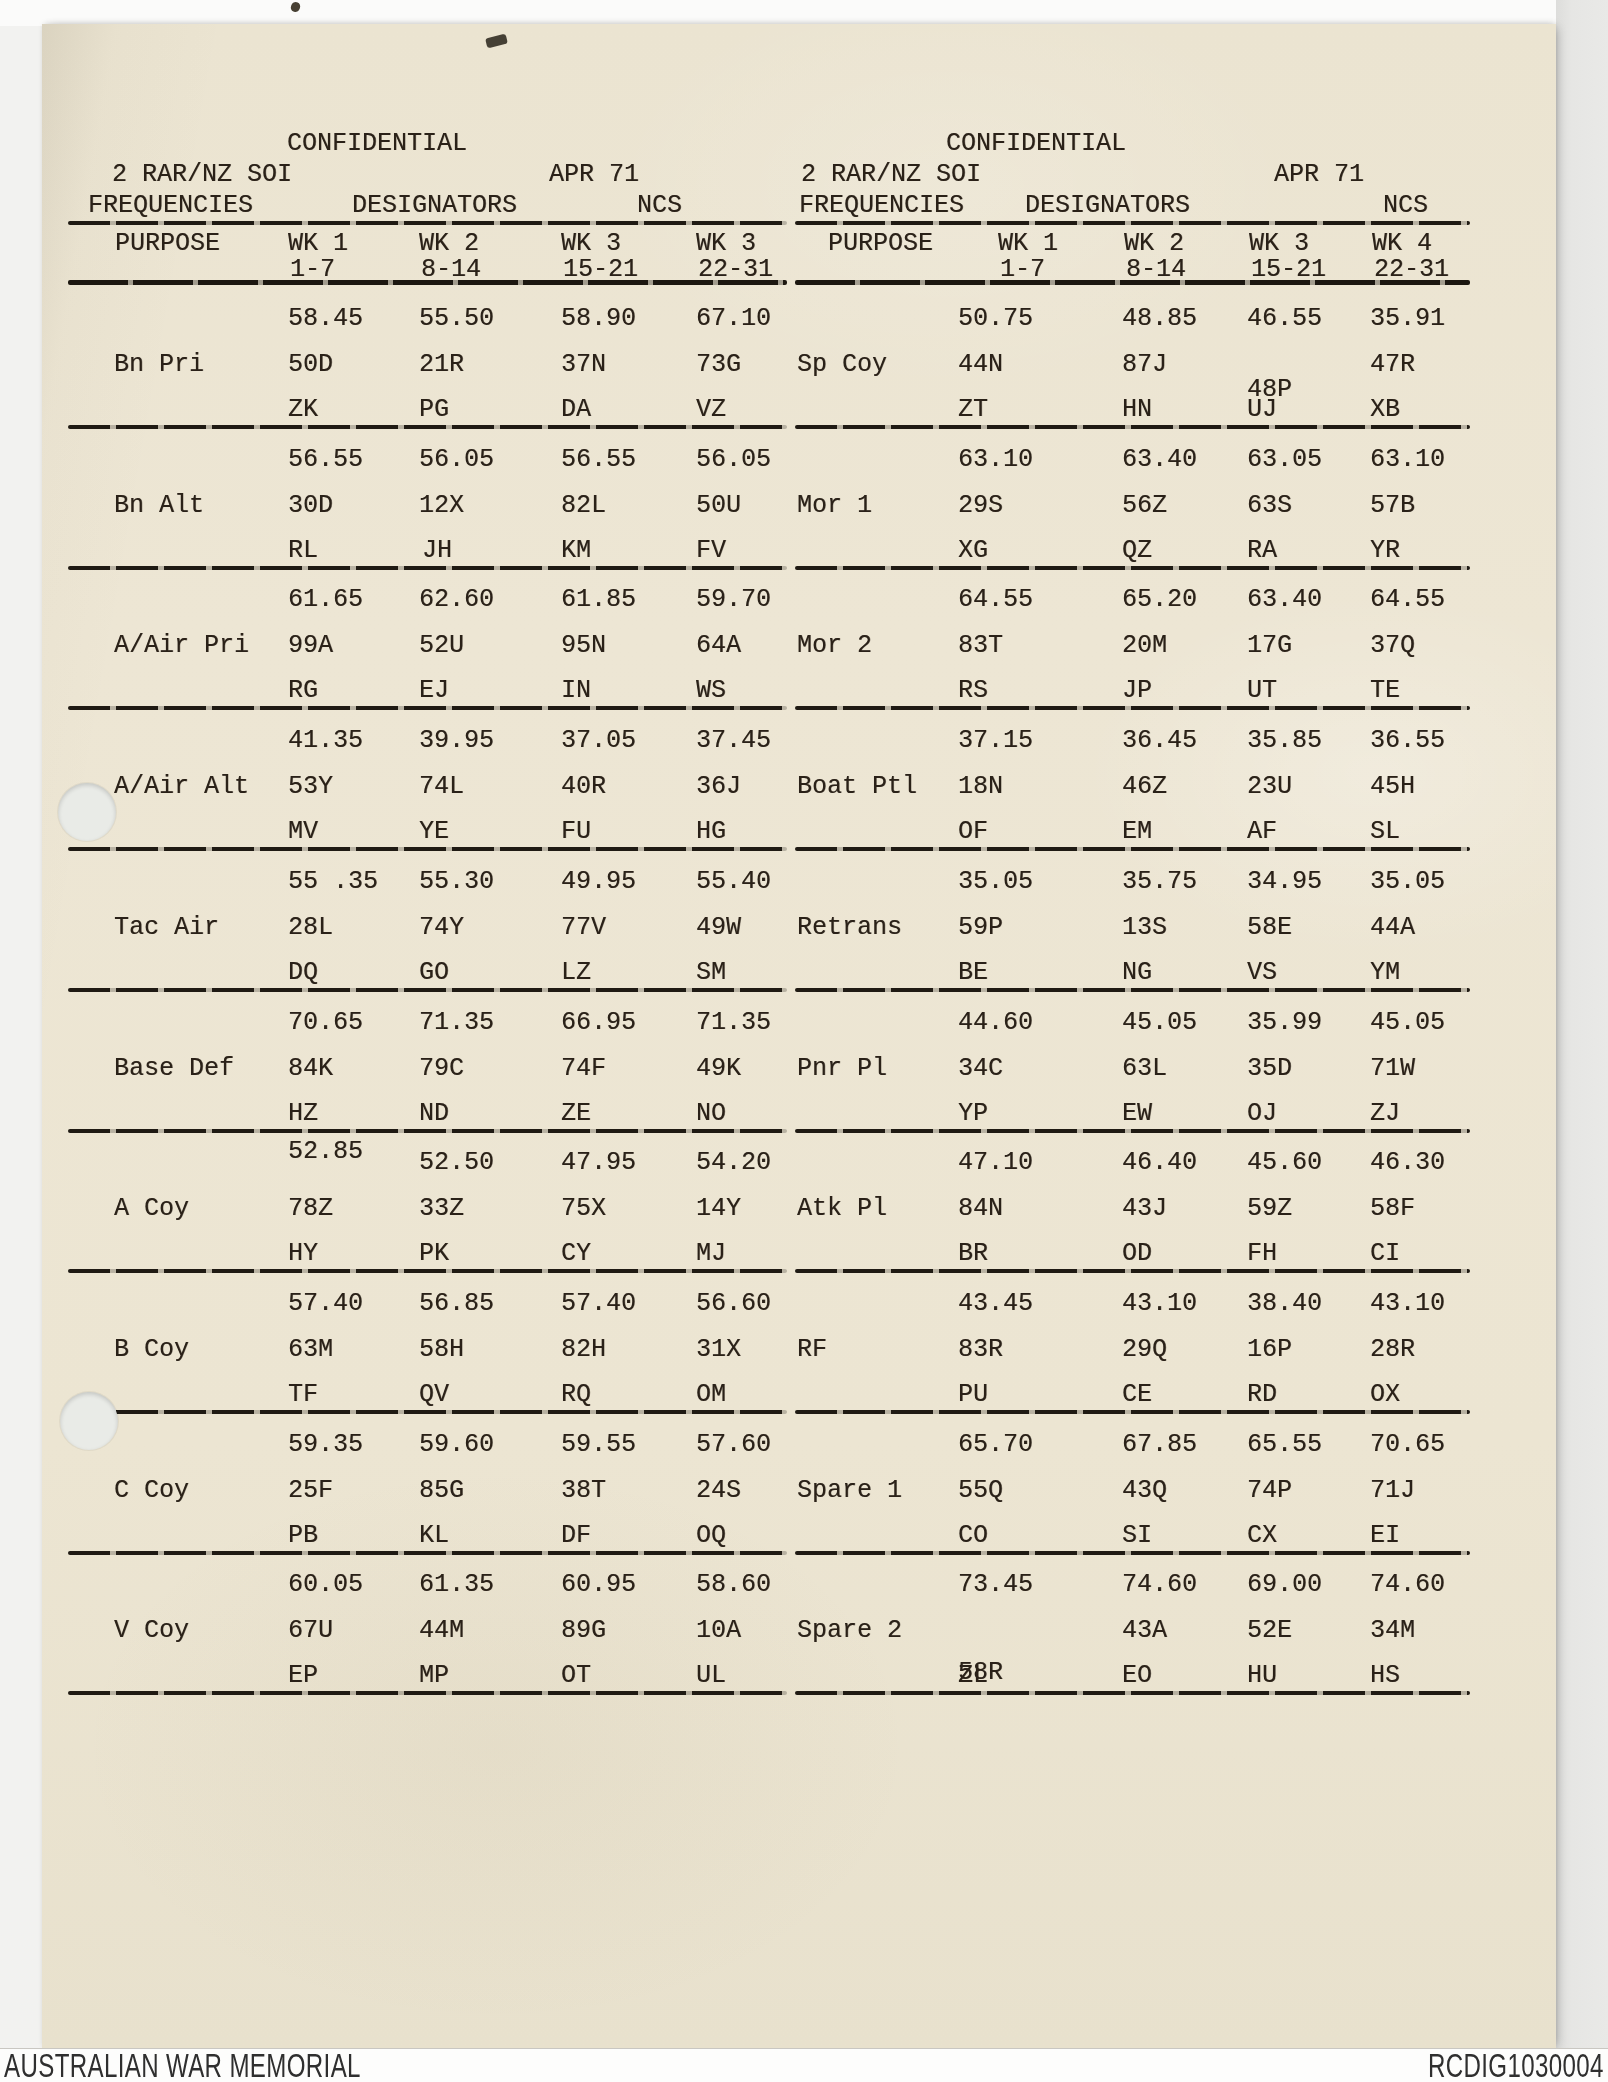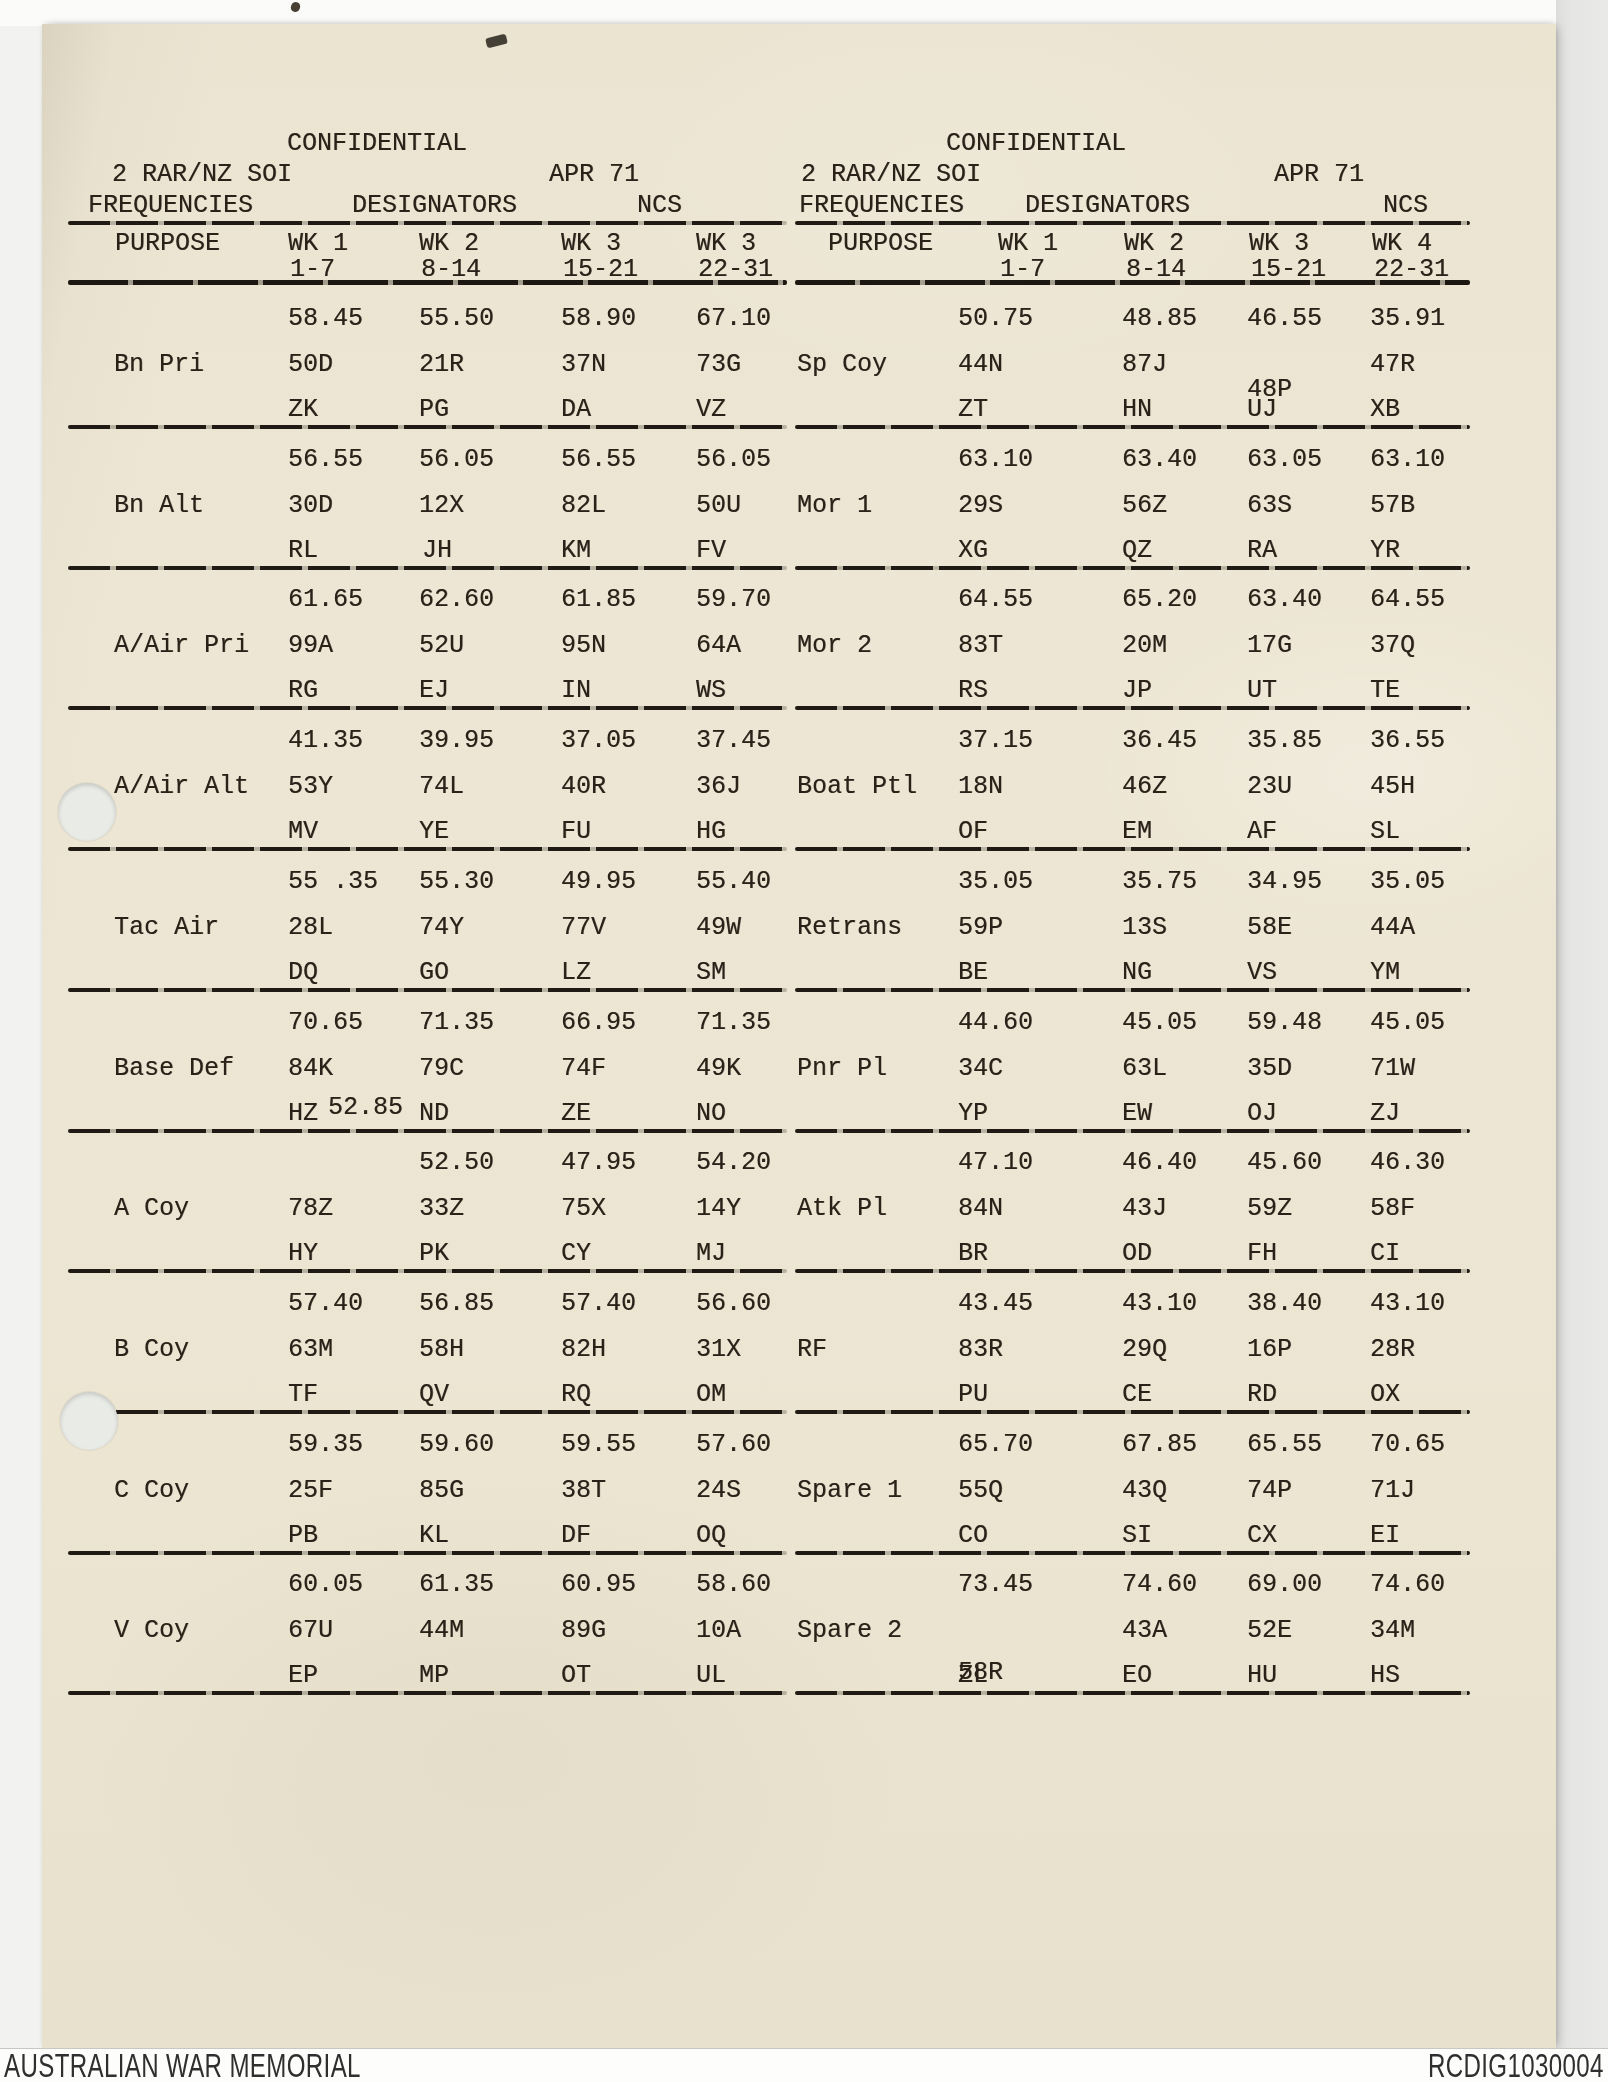"59.48" div.tw { text: 59.48 -> 35.99 }
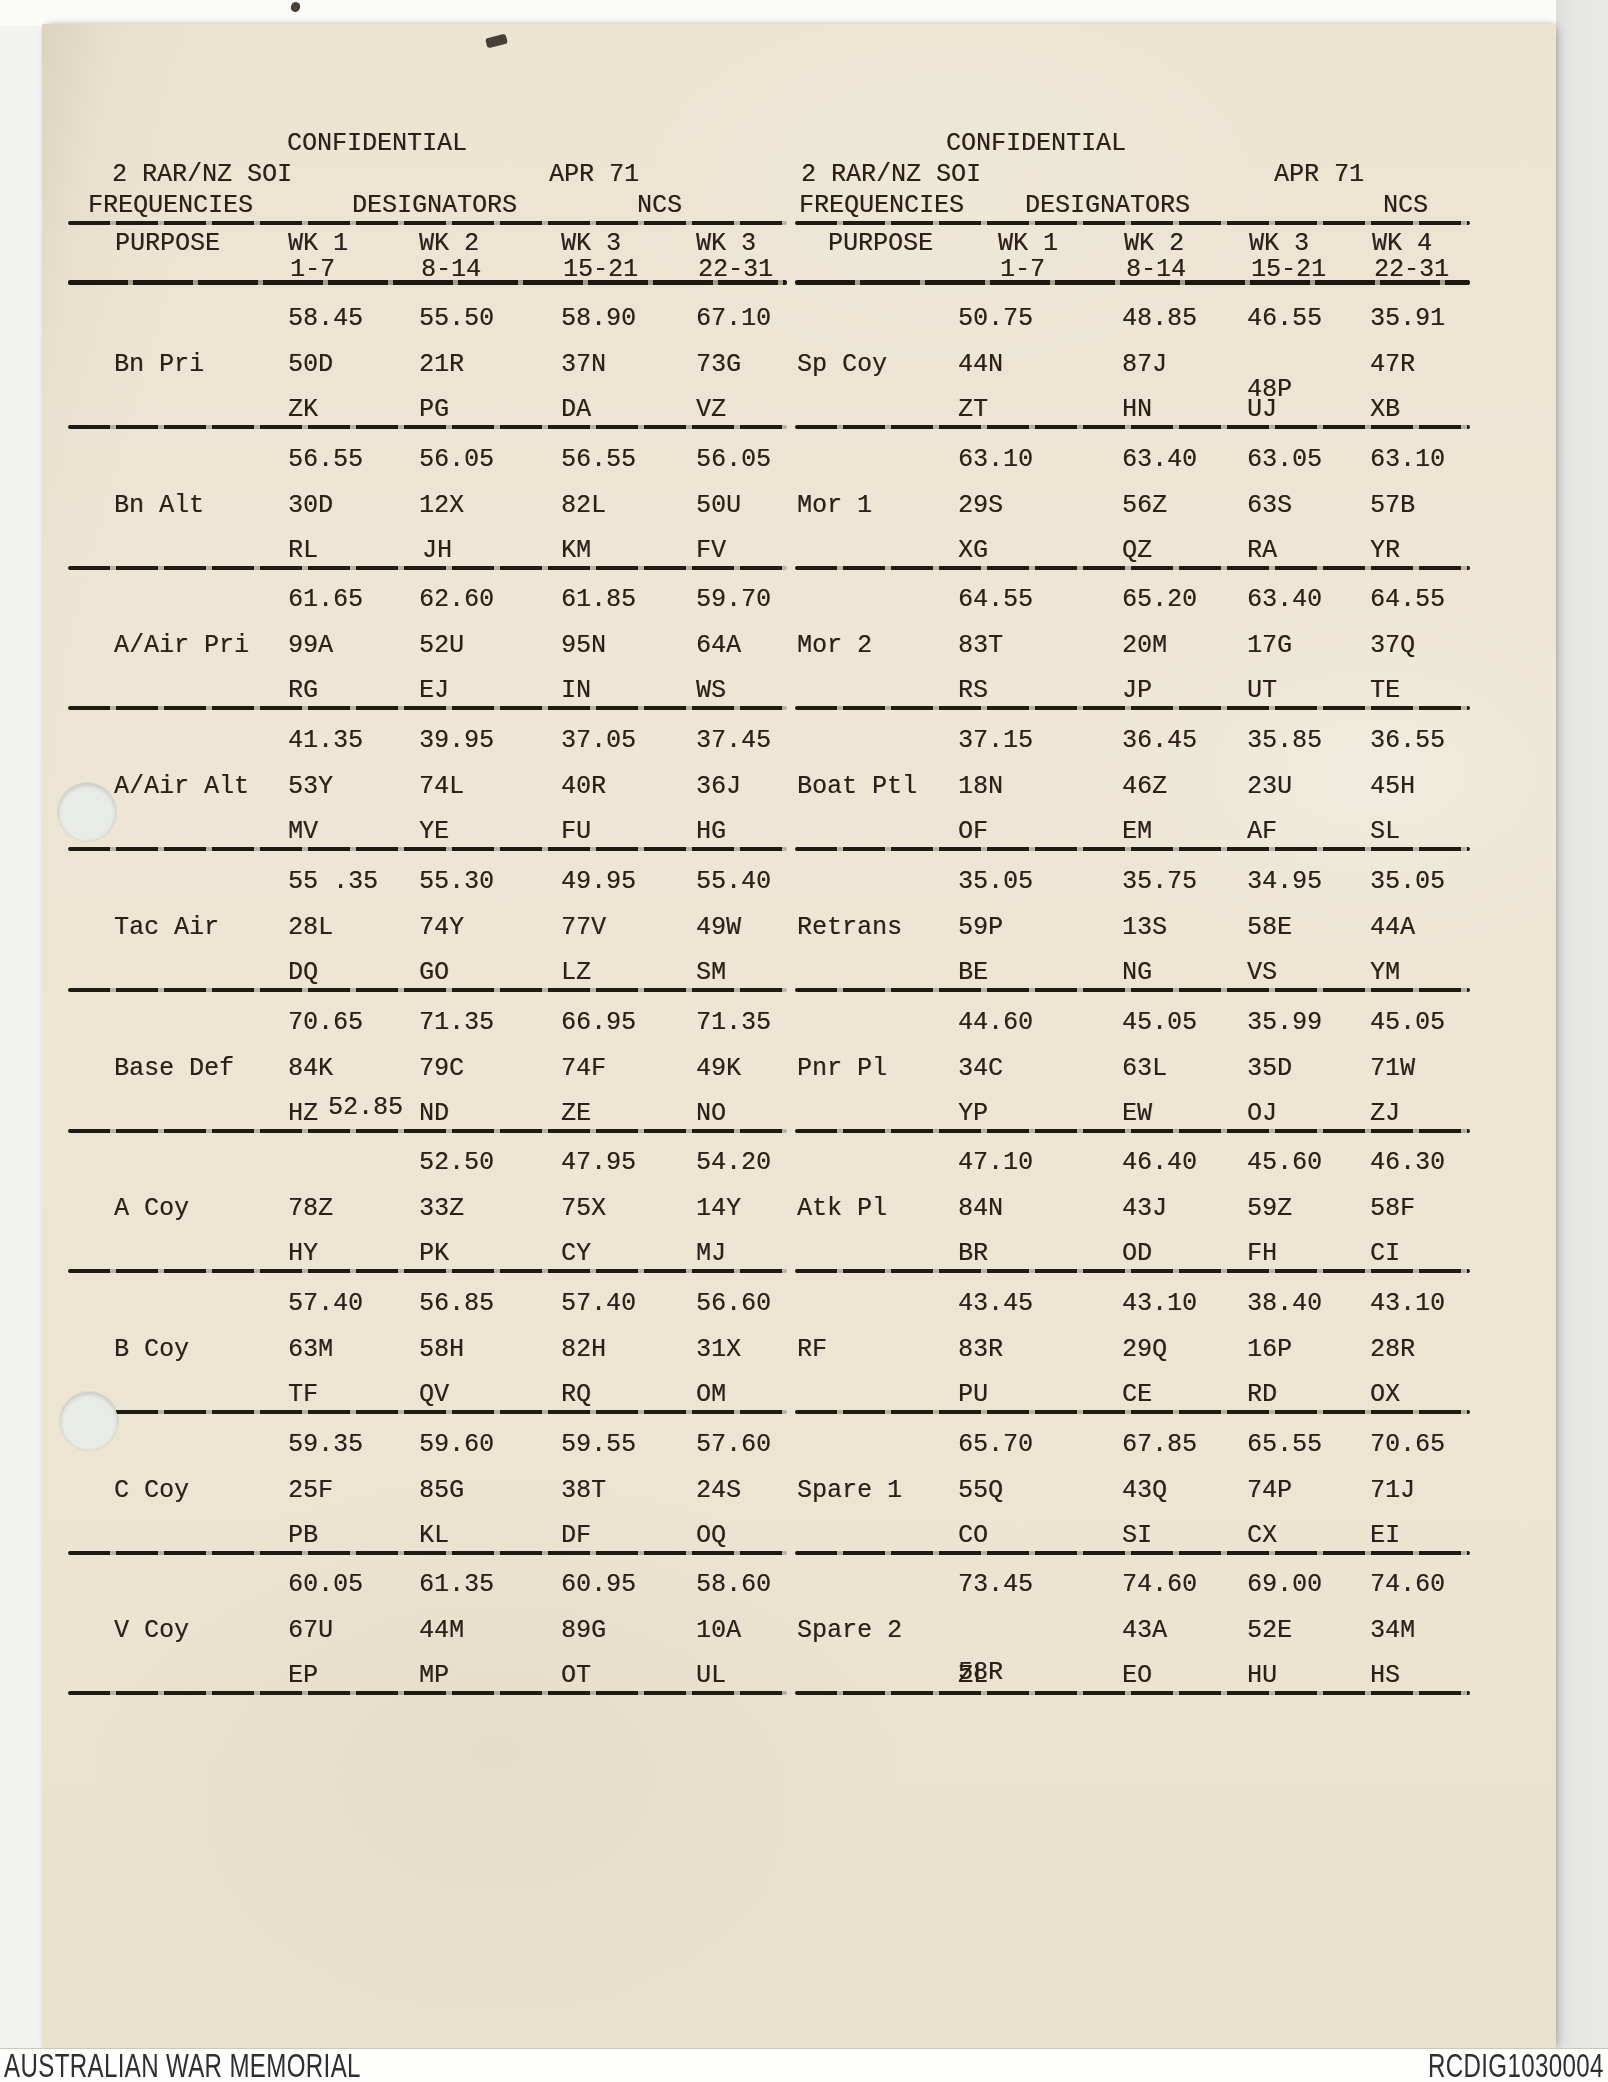"52.85" div.tw { margin-left: 40px -> none; top: 1094px -> 1138px }
